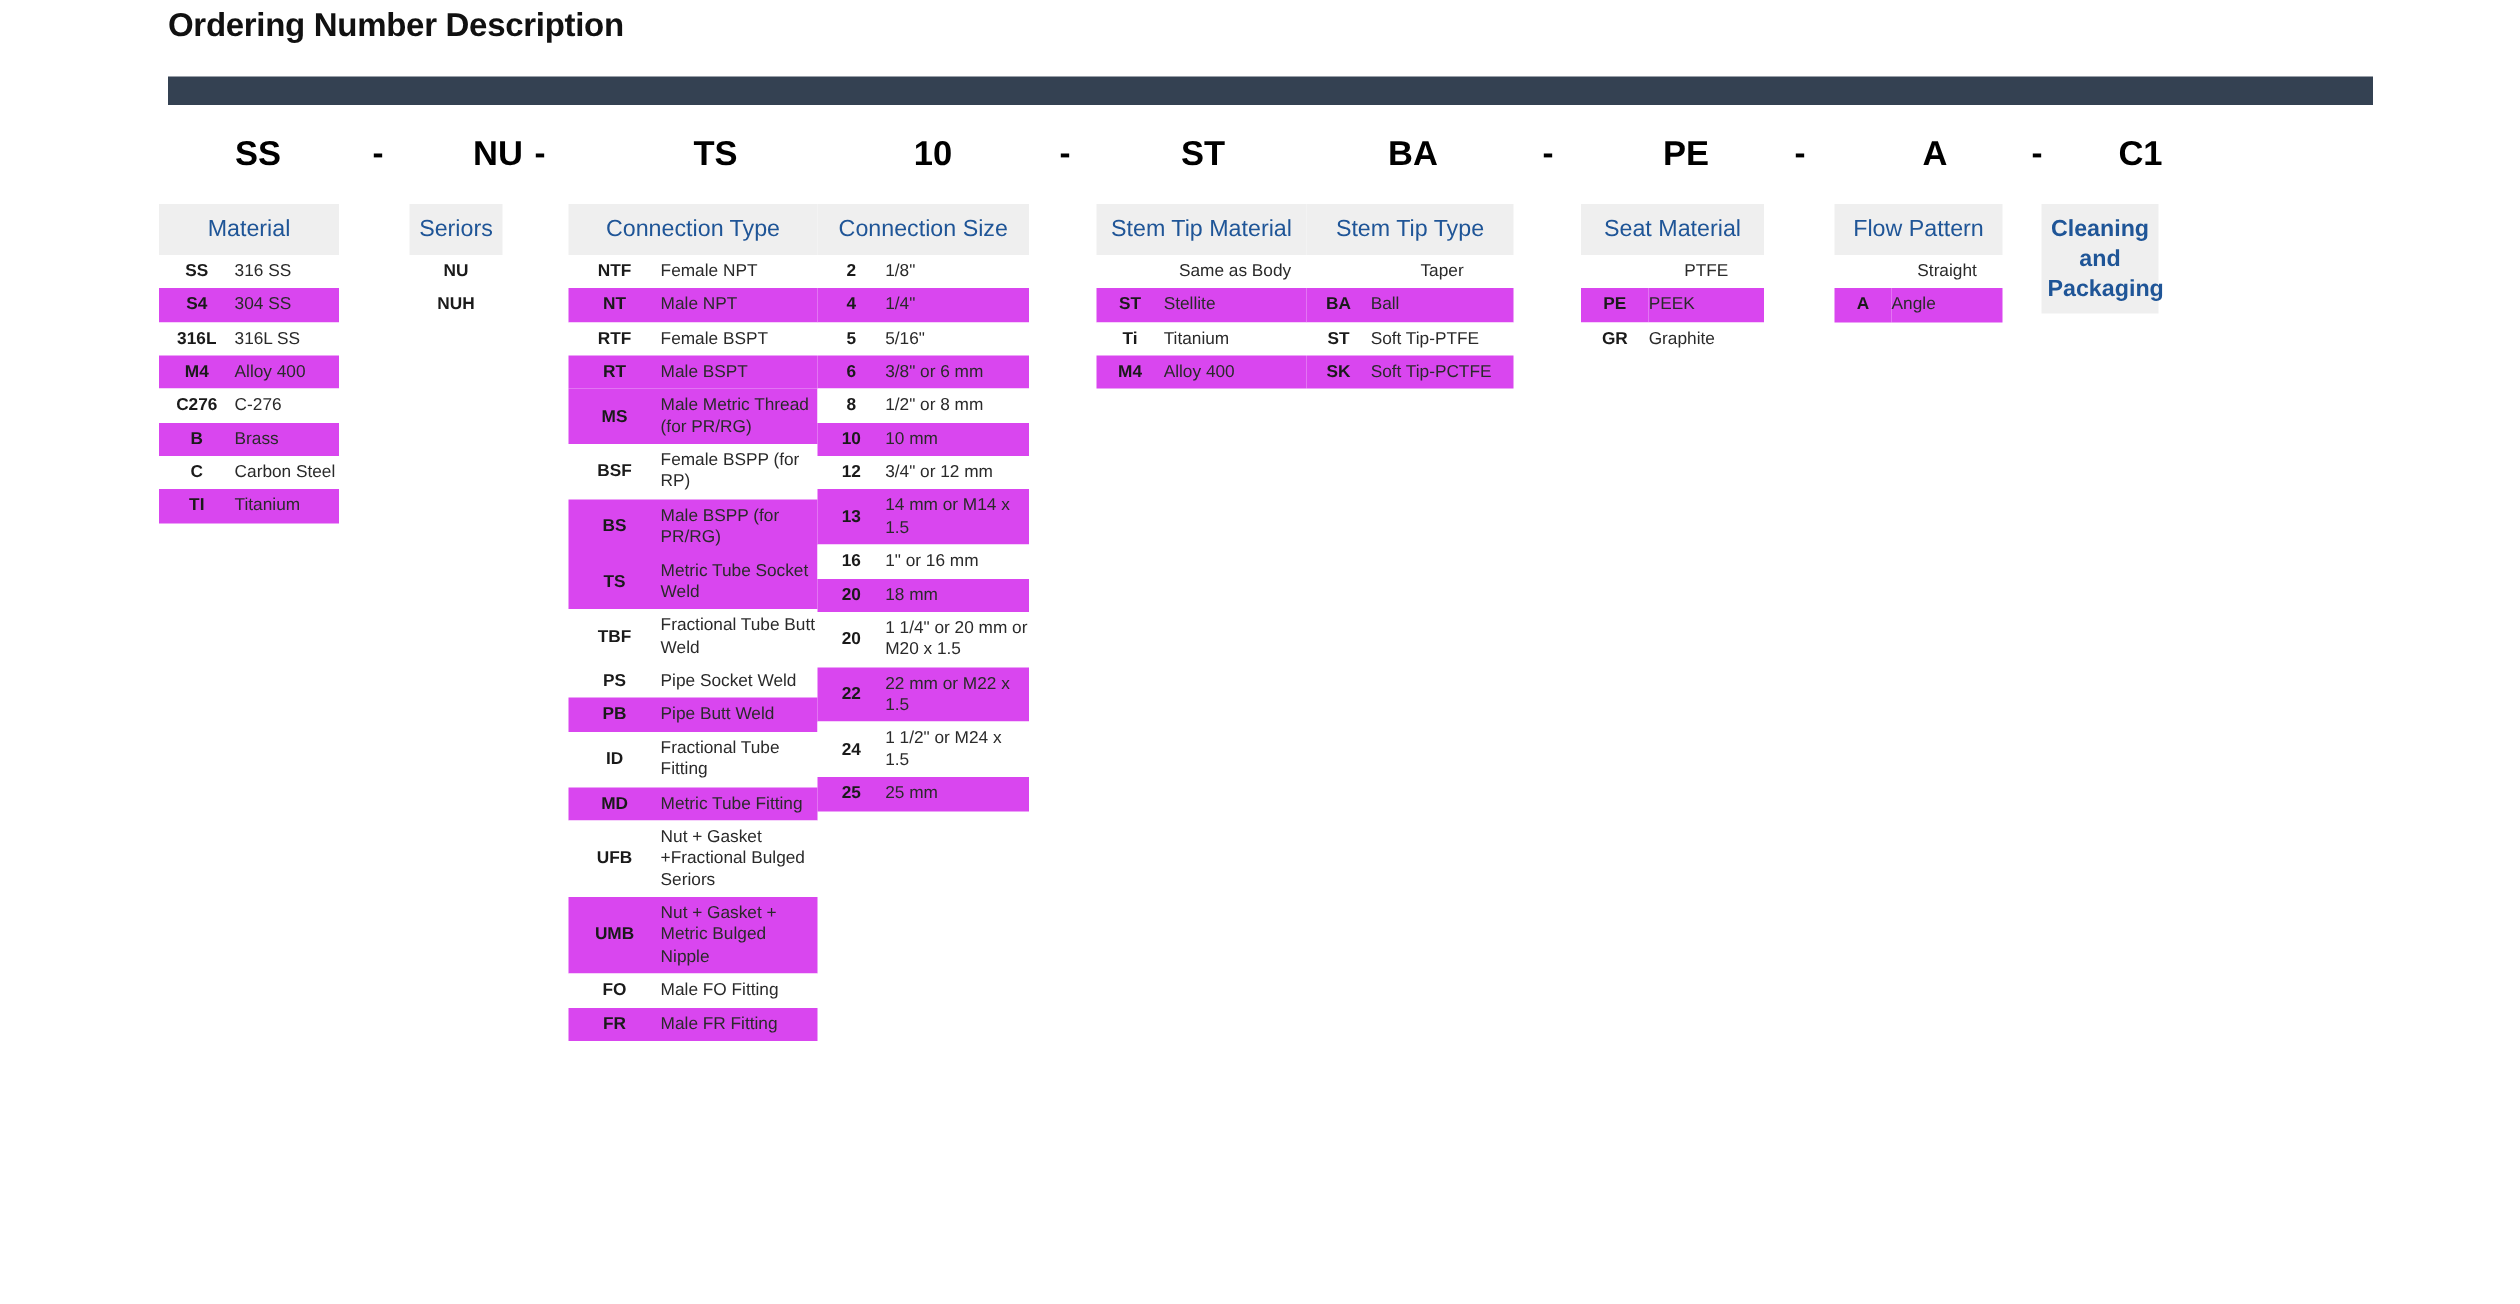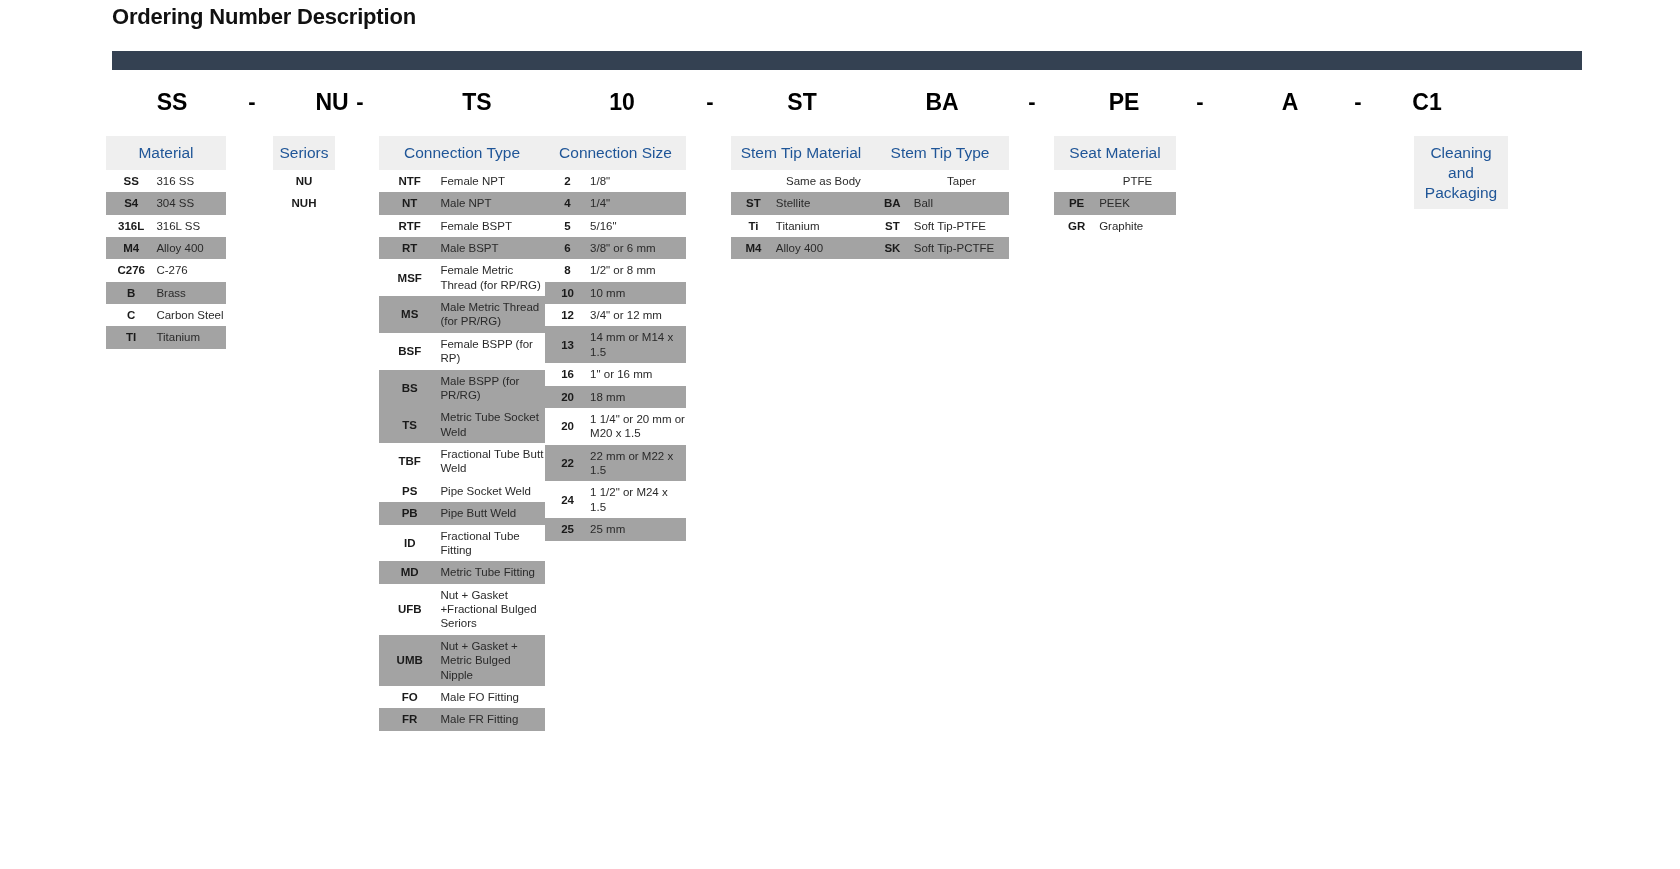"Flow Pattern" div.col { html: none -> <div> <div>Flow Pattern</div> <table> <colgroup> <col> <col> </colgroup> <tbody> <tr> <td></td> <td>Straight</td> </tr> <tr> <td>A</td> <td>Angle</td> </tr> </tbody> </table> </div> }
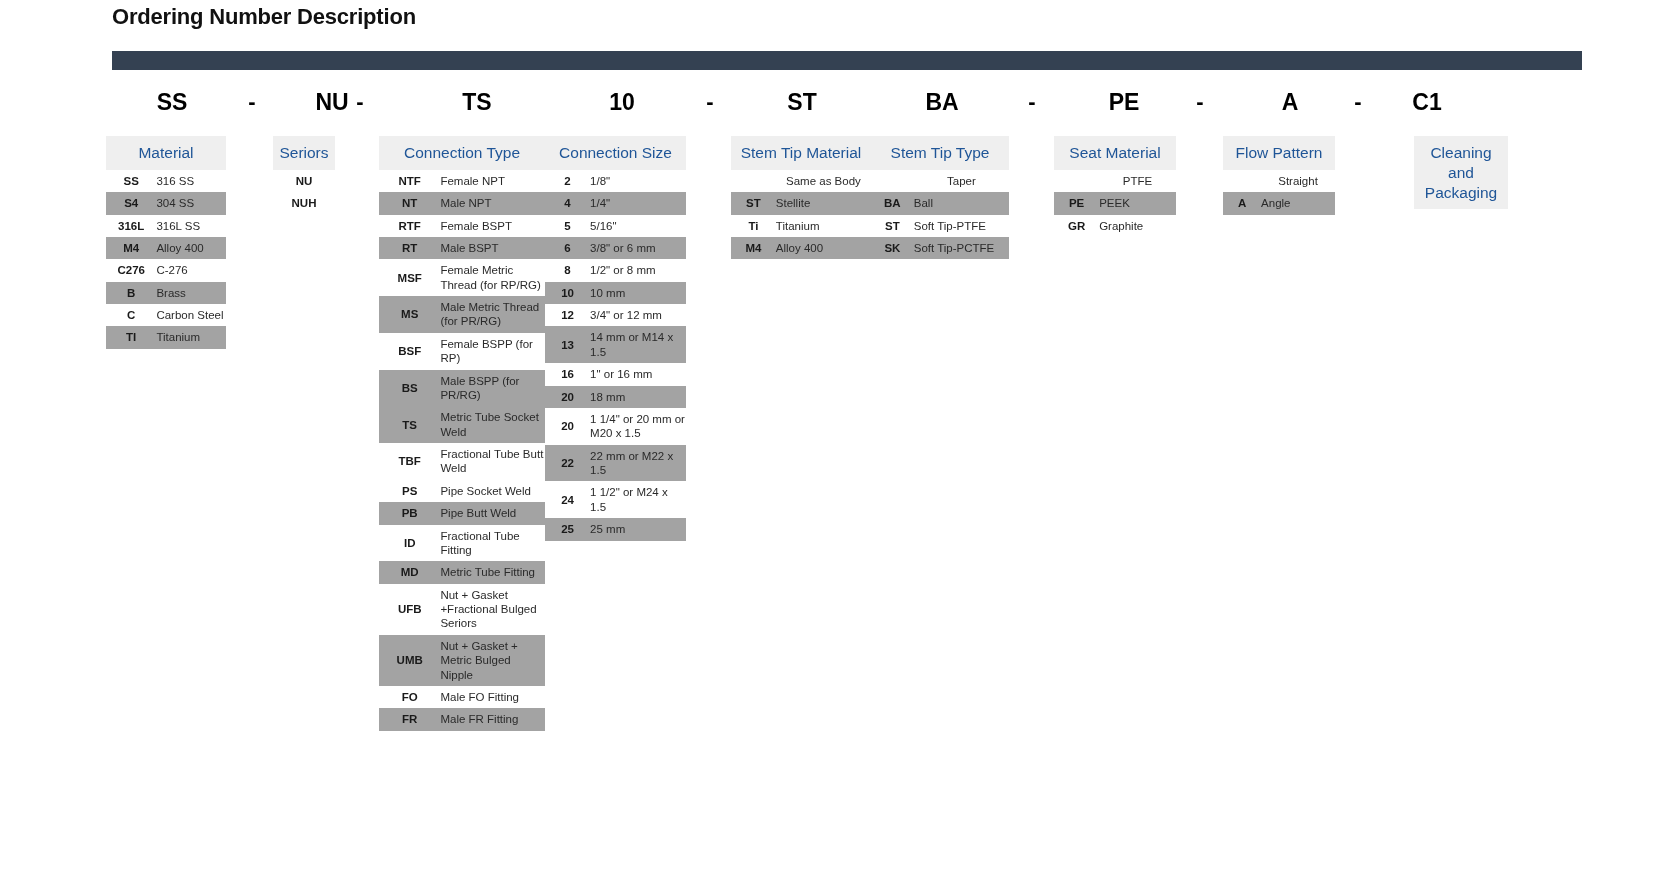"Cleaning and Packaging" #col-cleanpack { font-weight: none -> bold; left: 1414px -> 1361px; width: 94px -> 78px }
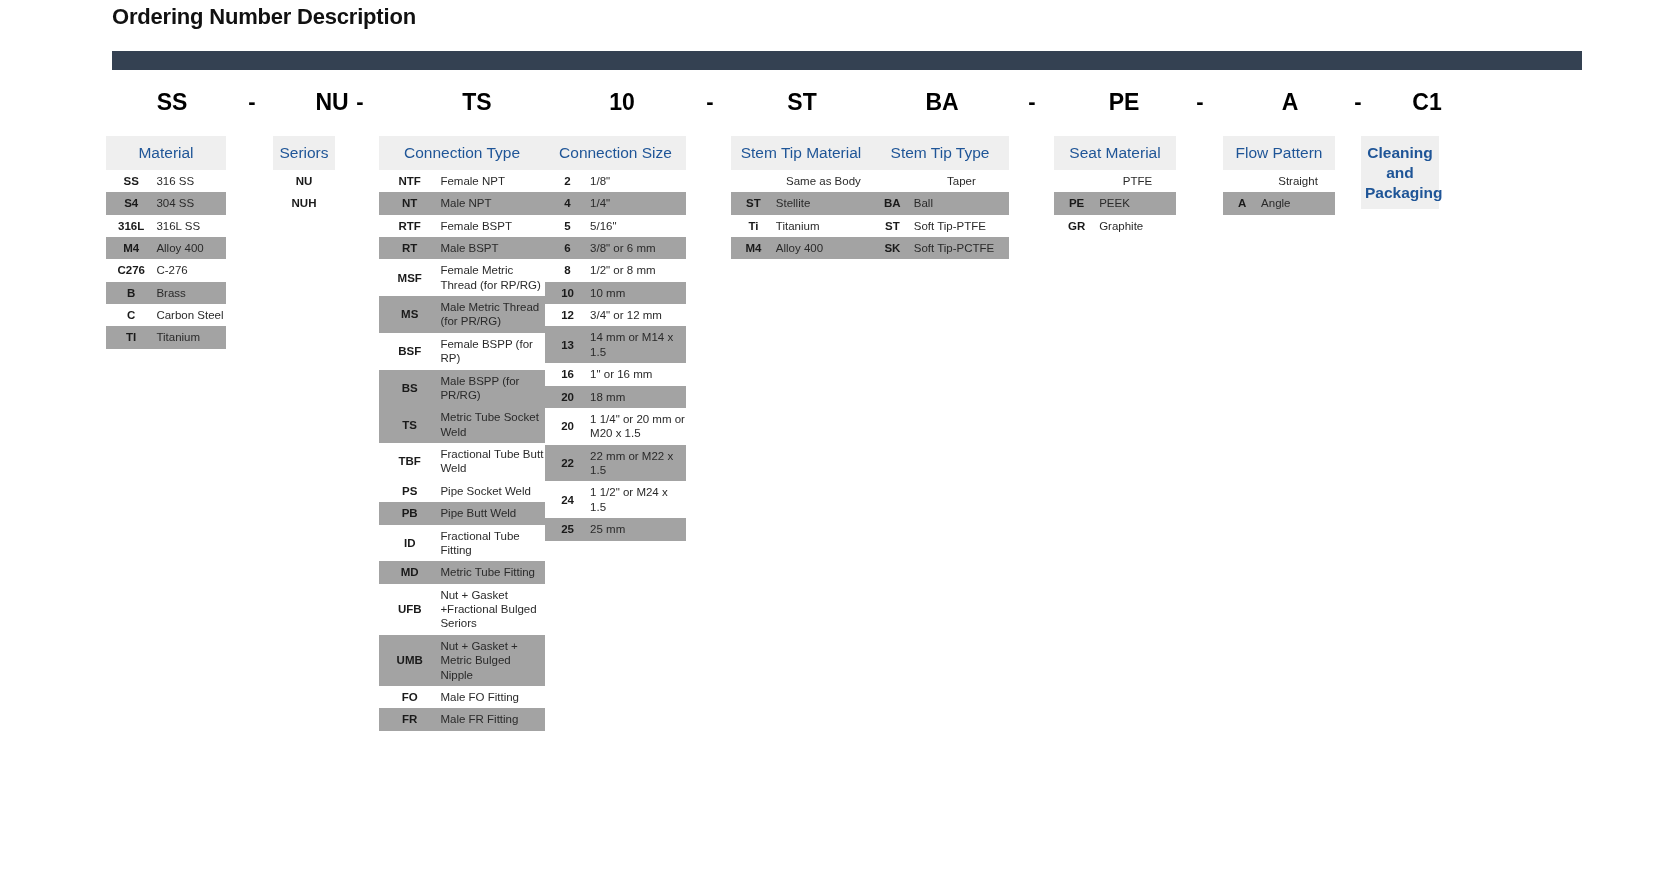"S4" tr.shaded td { background: #a3a3a3 -> #d946ef }
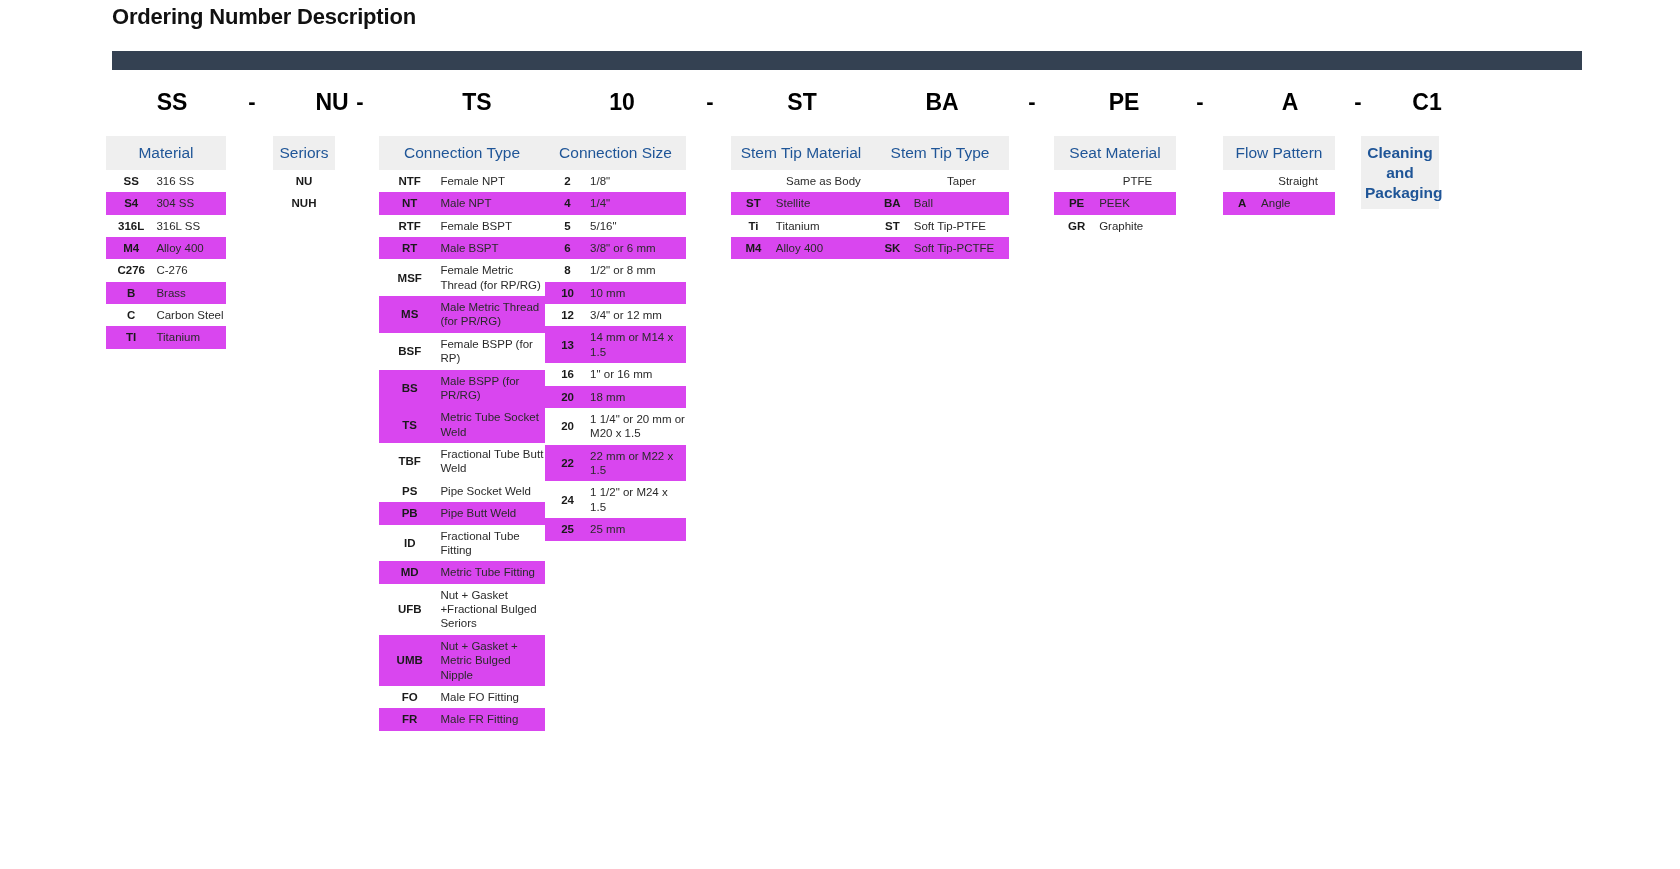"MSF" tr.plain { html: <tr> <td>MSF</td> <td>Female Metric Thread (for RP/RG)</td> </tr> -> none }
